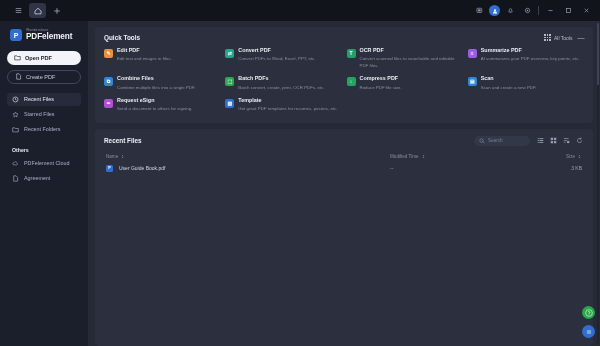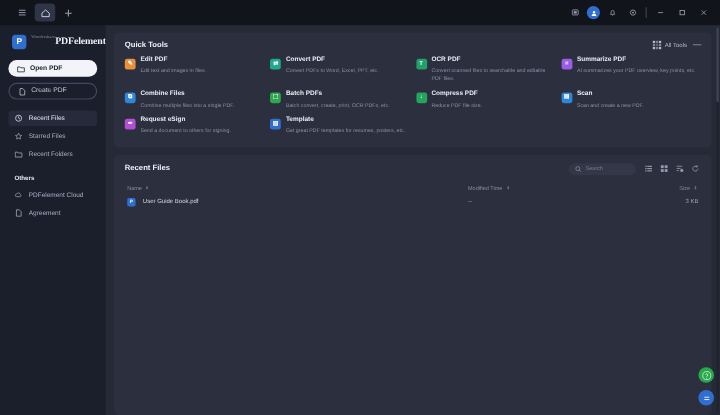"PDFelement" .brand-txt { flex-direction: row -> column; font-family: Liberation Serif, serif -> none }
